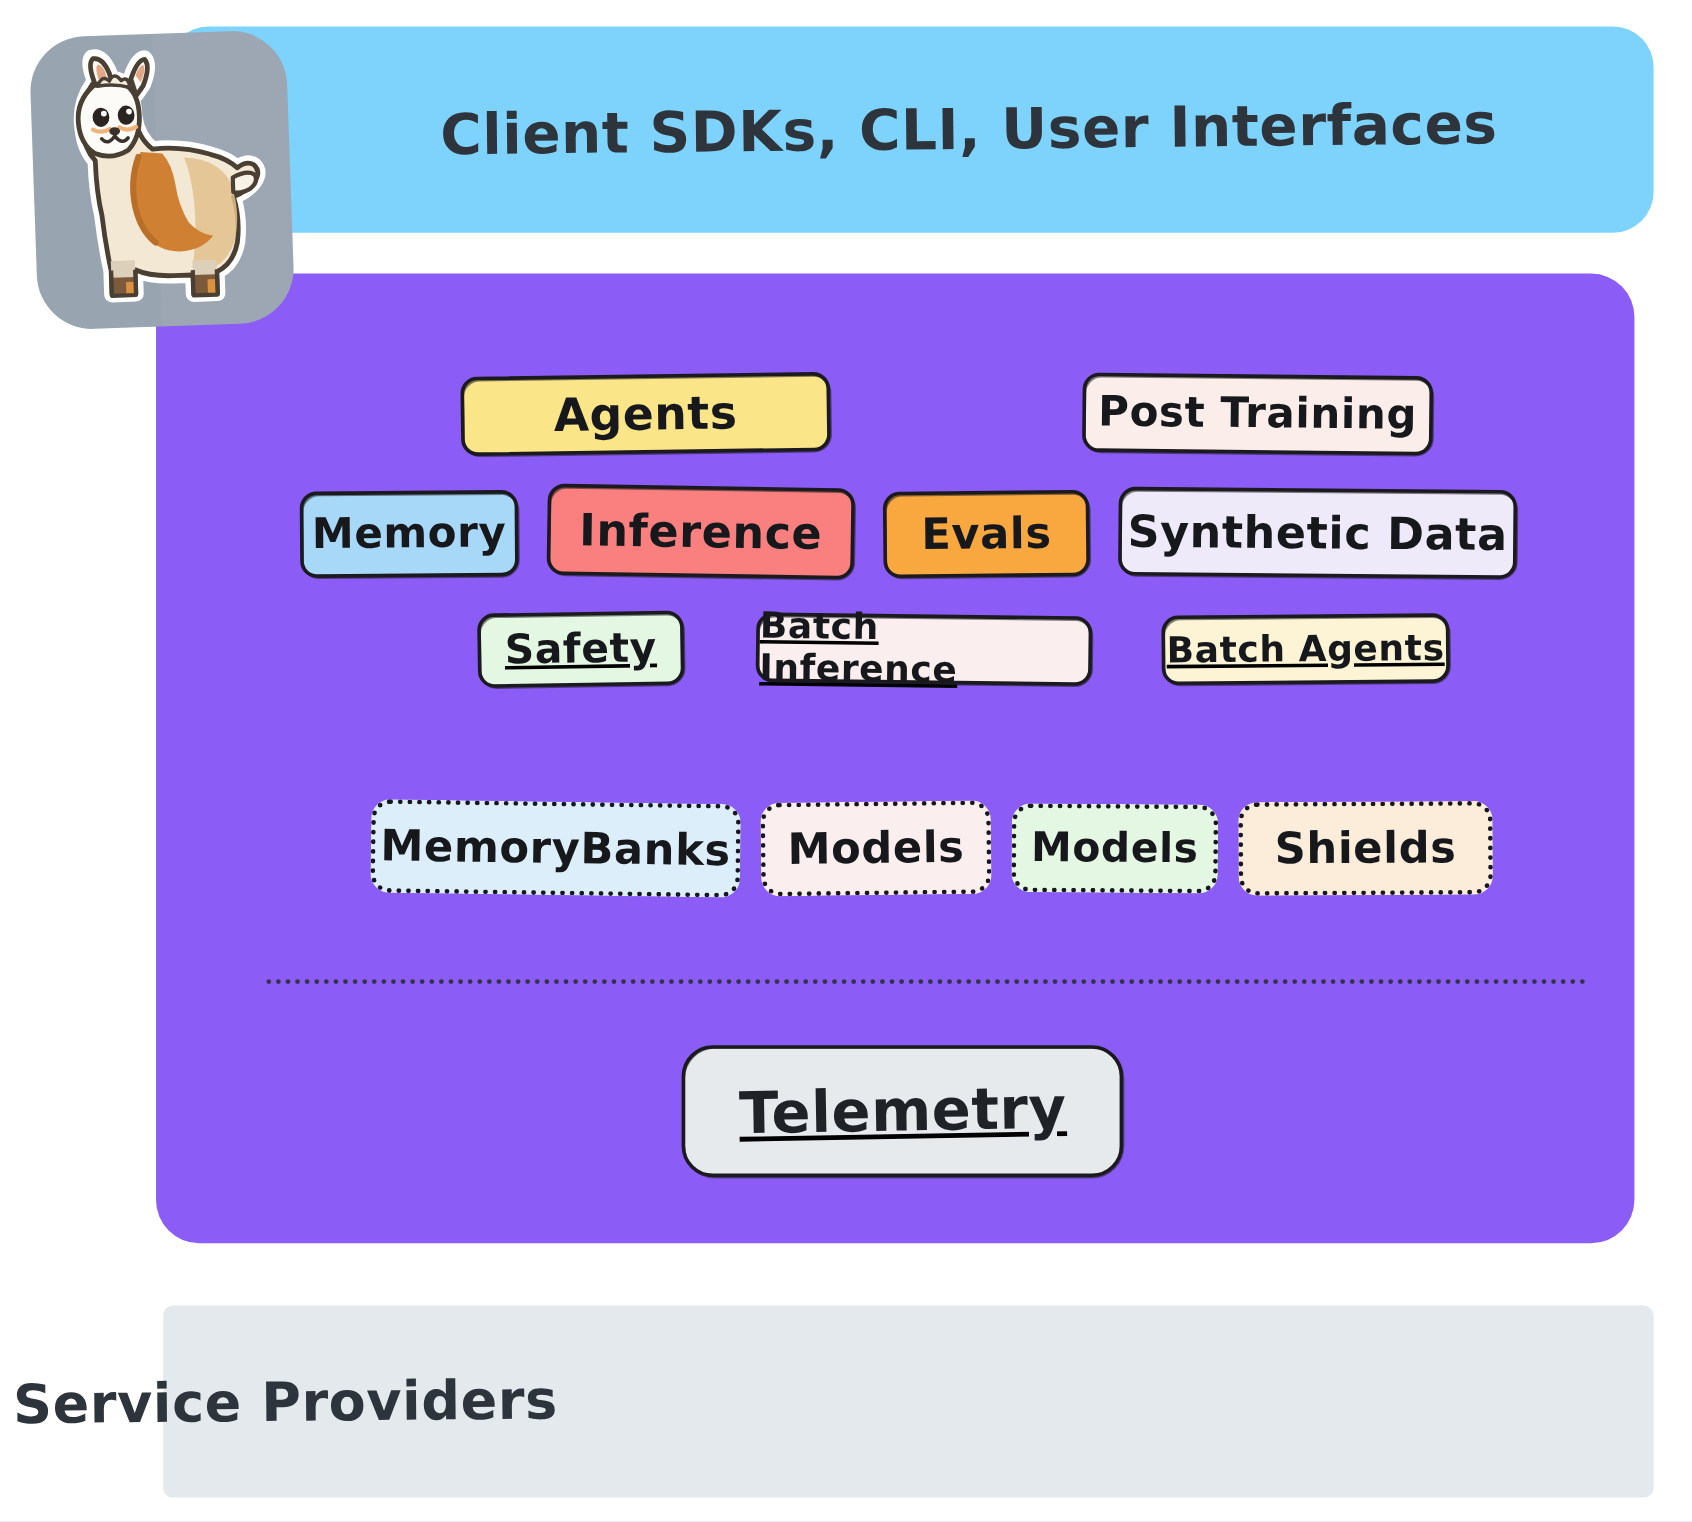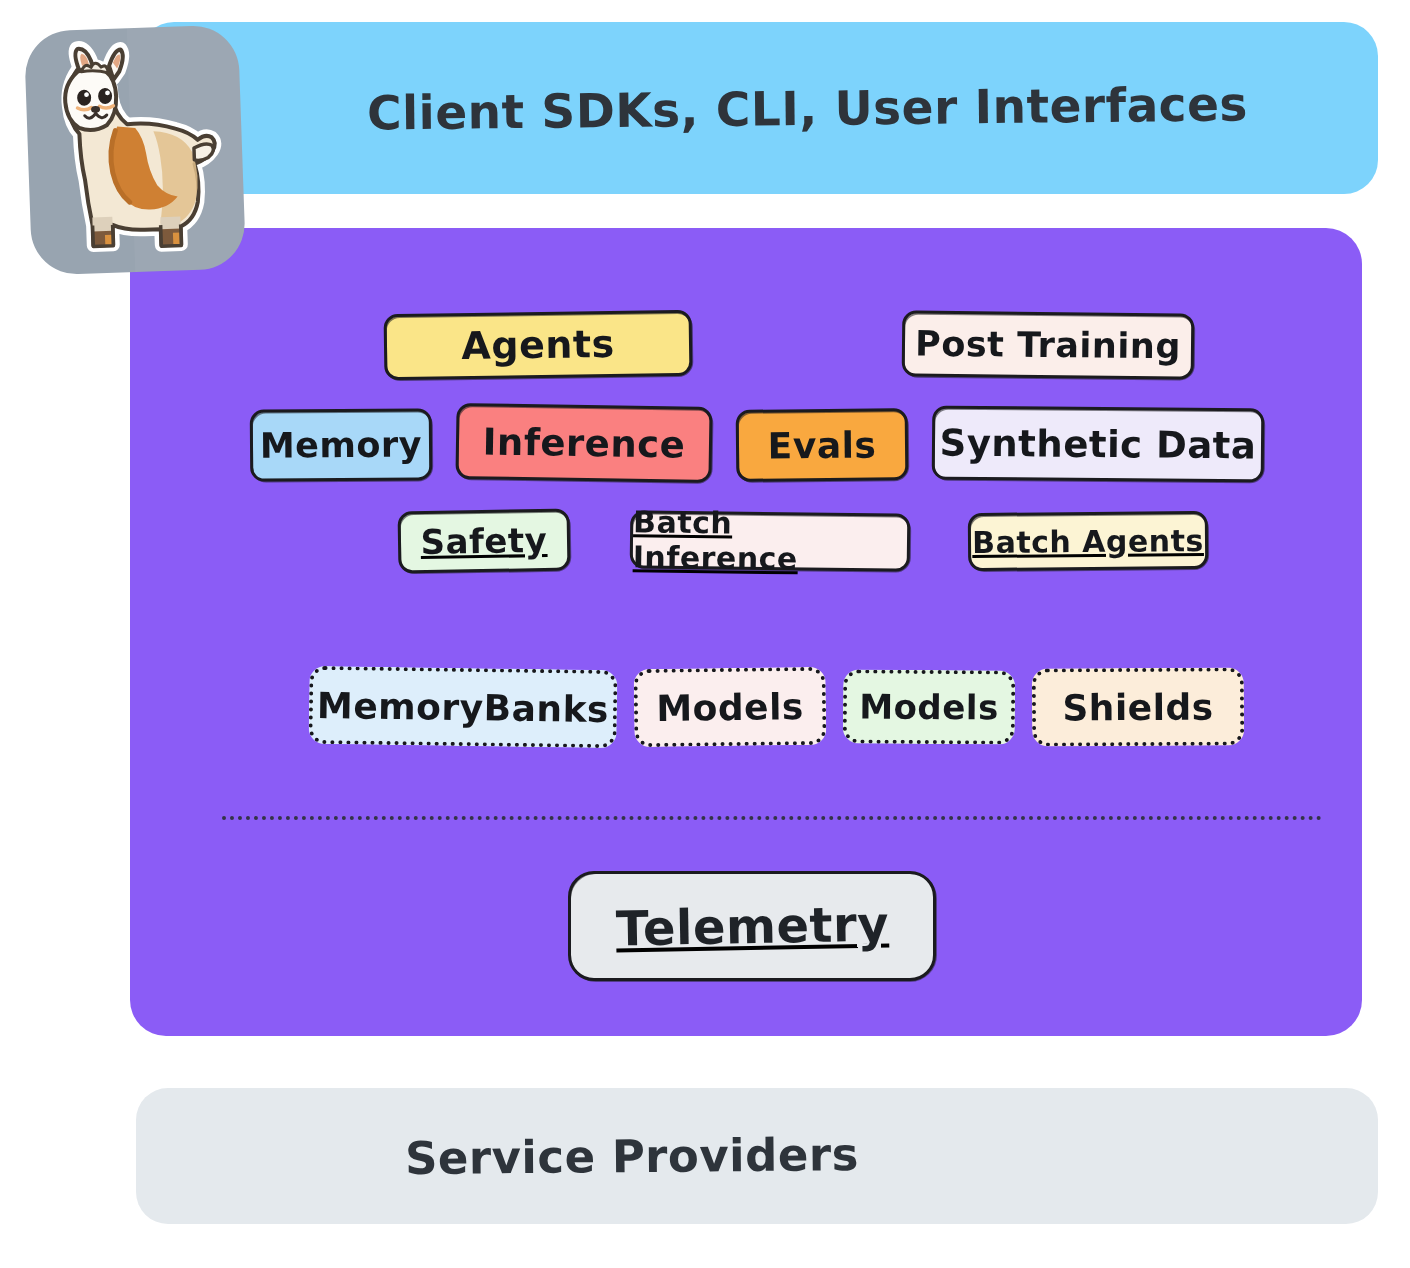"Service Providers" #footer-panel { border-radius: 32px -> 8px; height: 136px -> 160px; justify-content: center -> flex-start }
